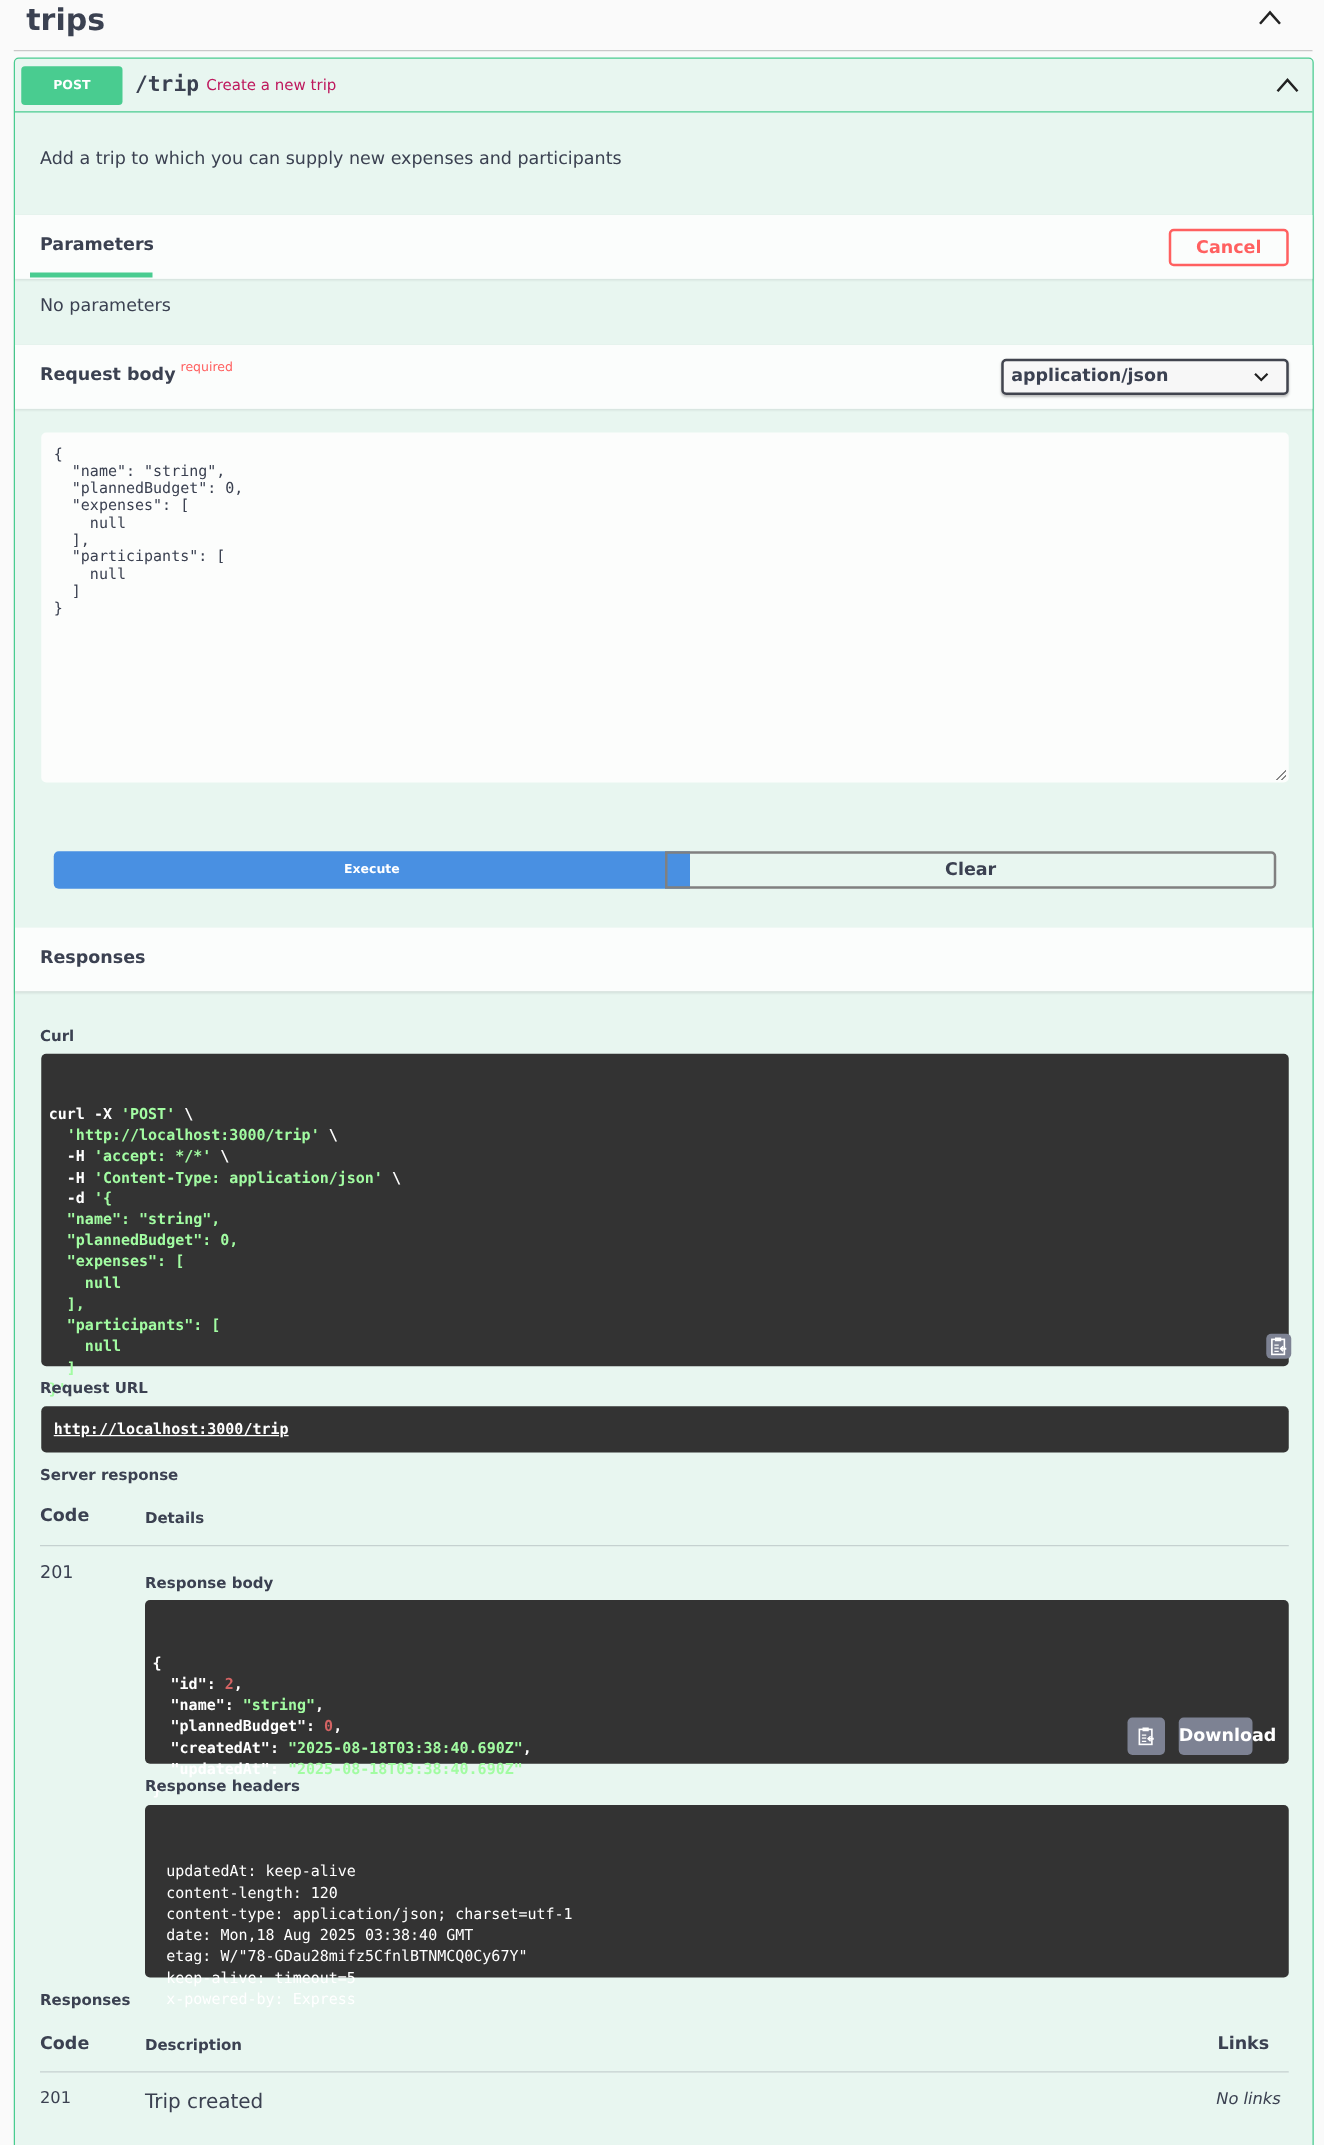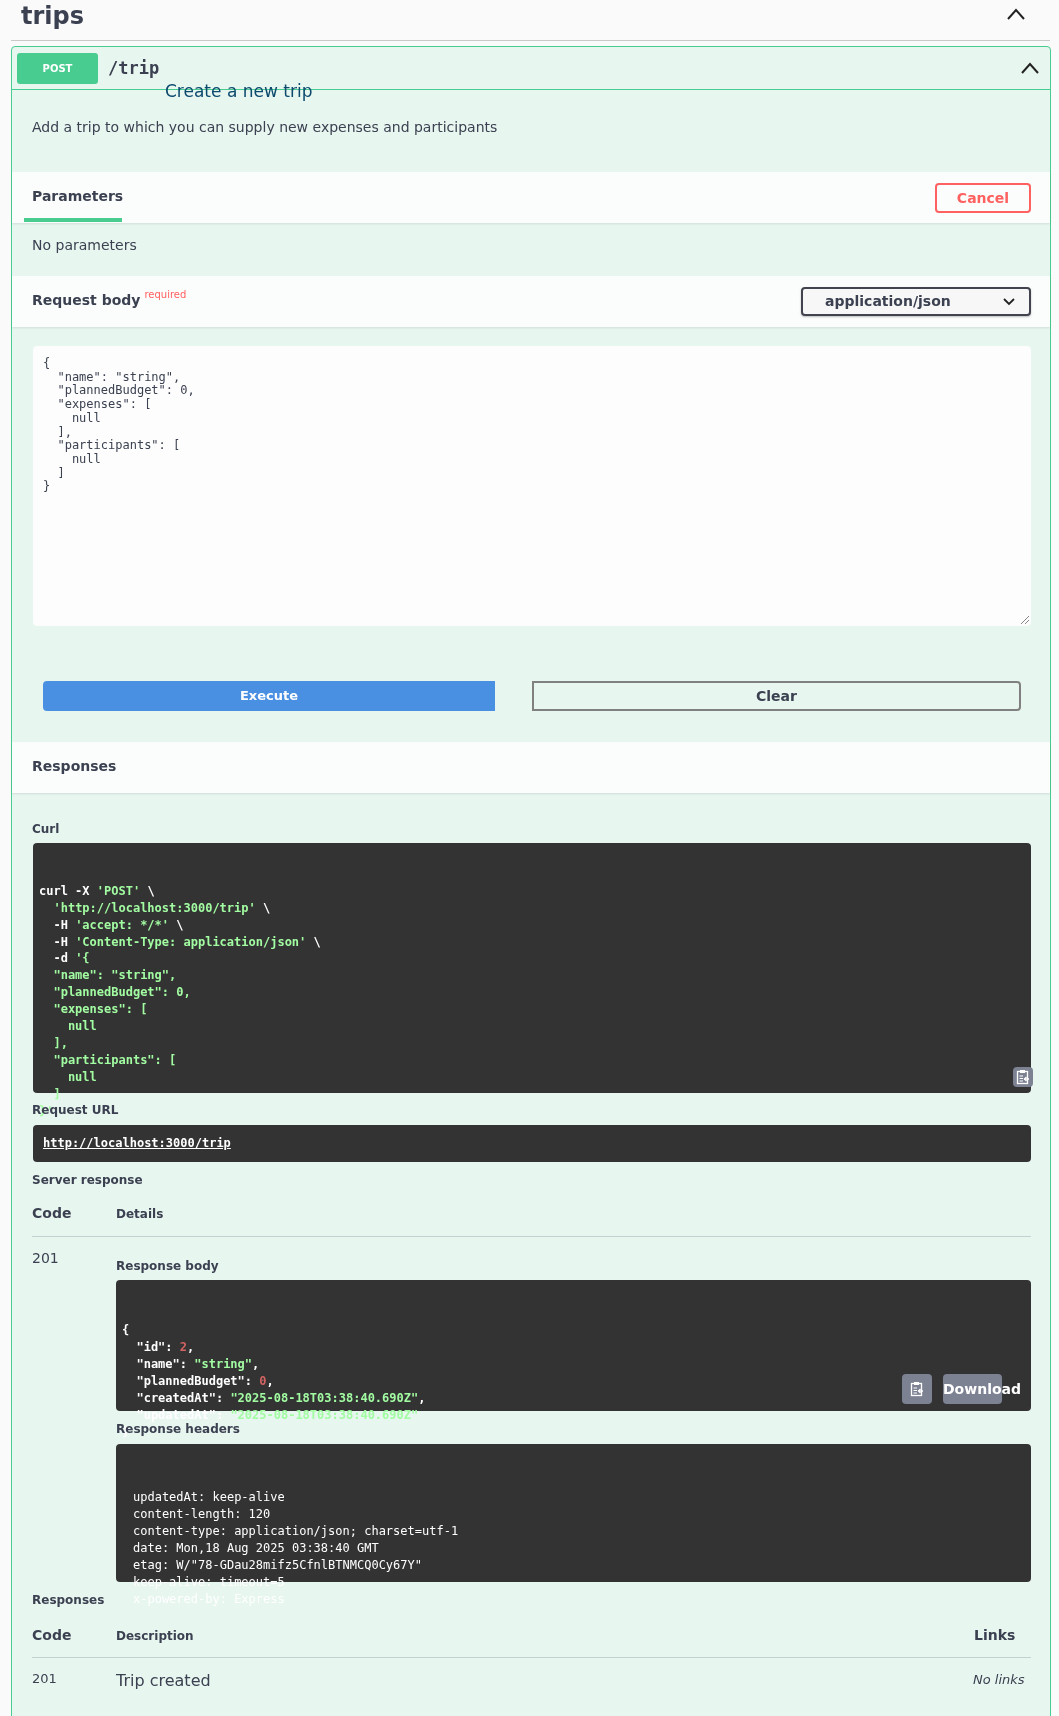"Create a new trip" .summary-desc { color: #0c4a6e -> #be185d; font-size: 17px -> 12px; margin-top: 23px -> none }
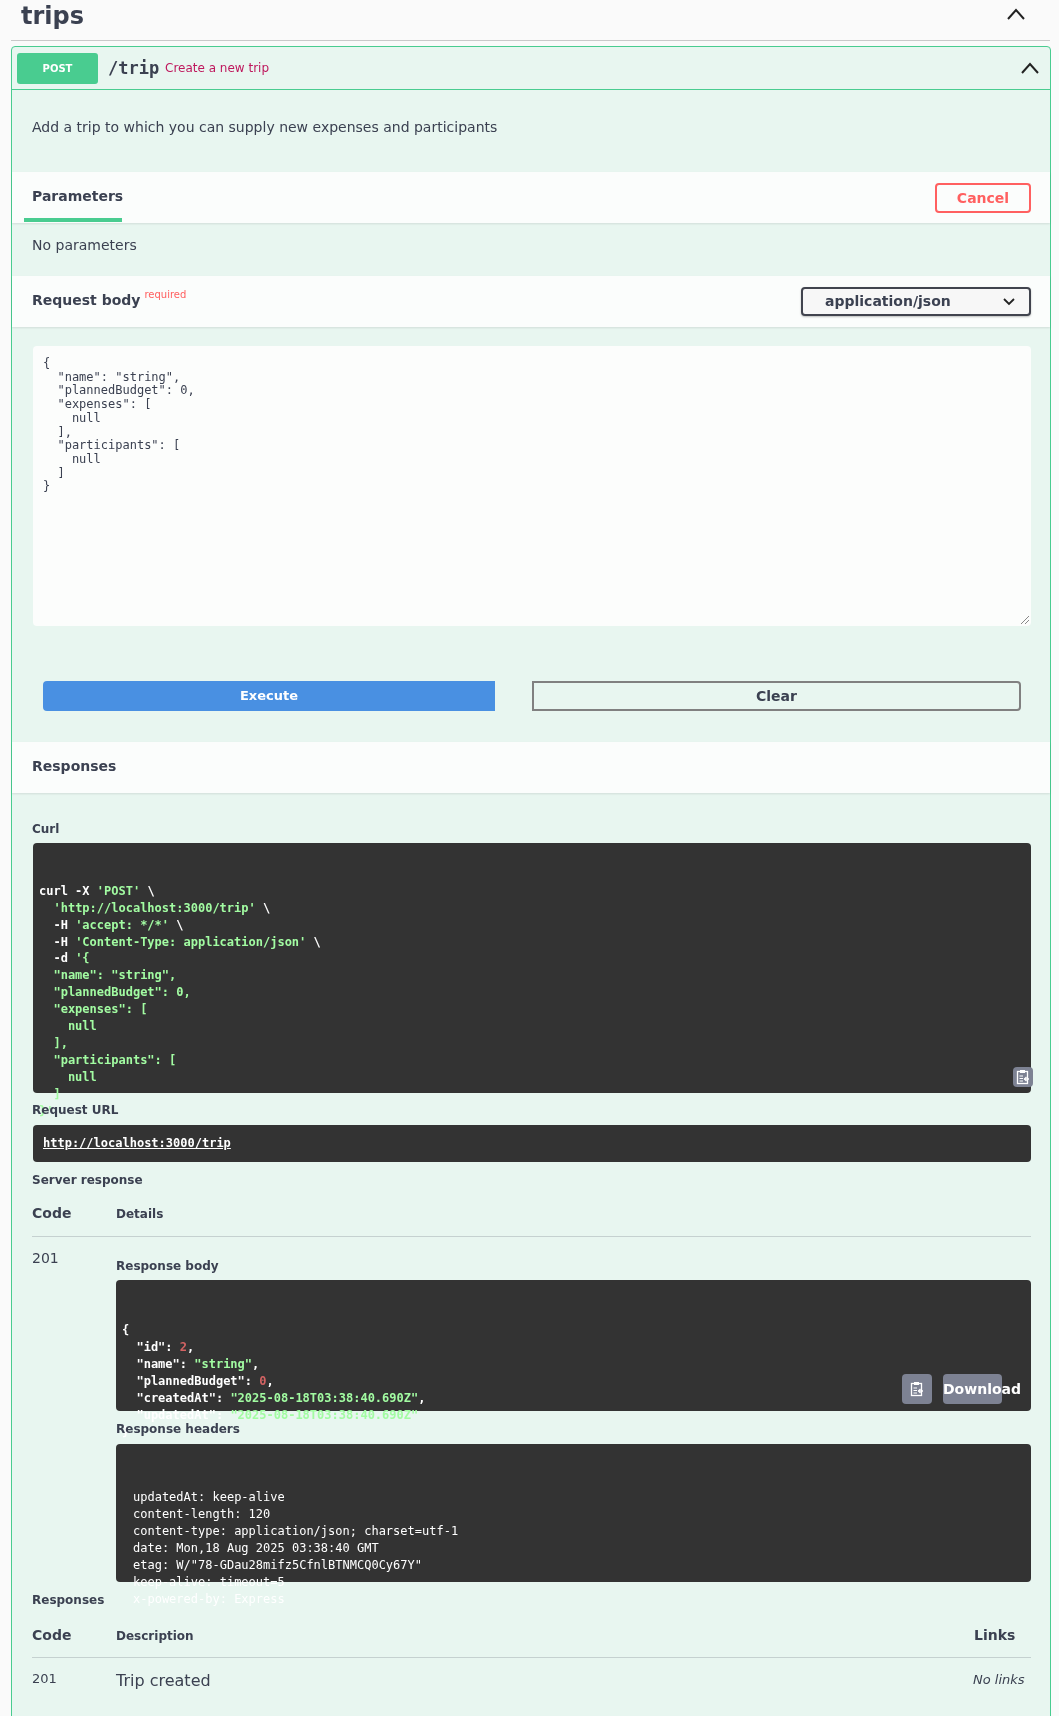"application/json" .select { padding-left: 22px -> 6px }
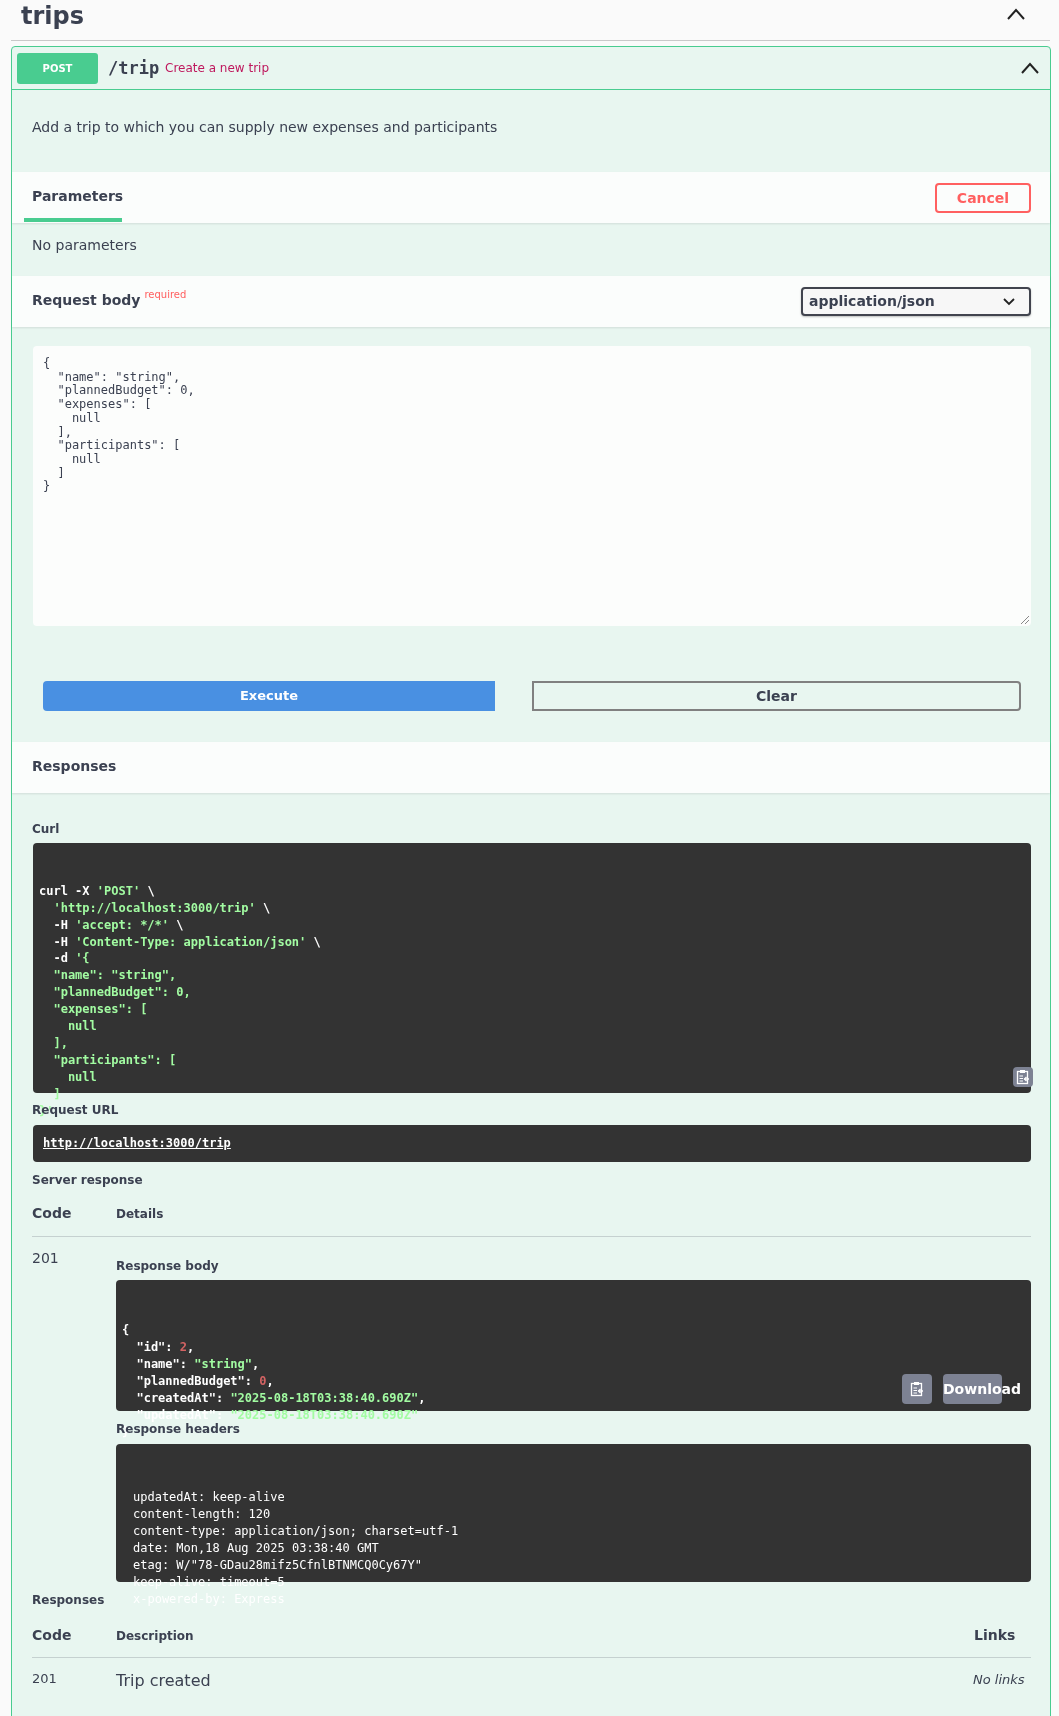"Execute" .execute-btn { font-size: 13px -> 10px; width: 452px -> 509px }
